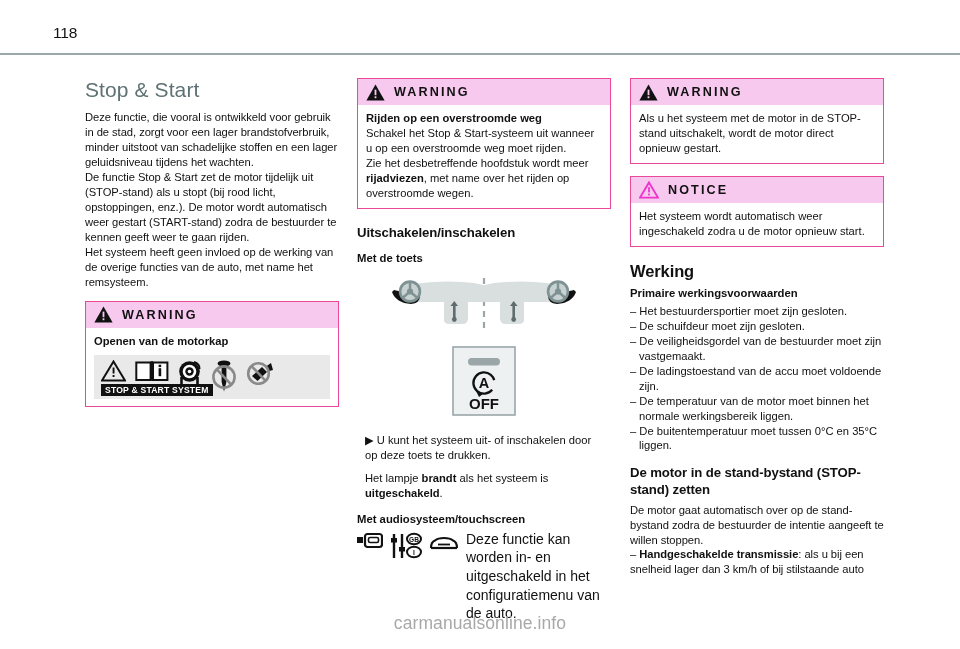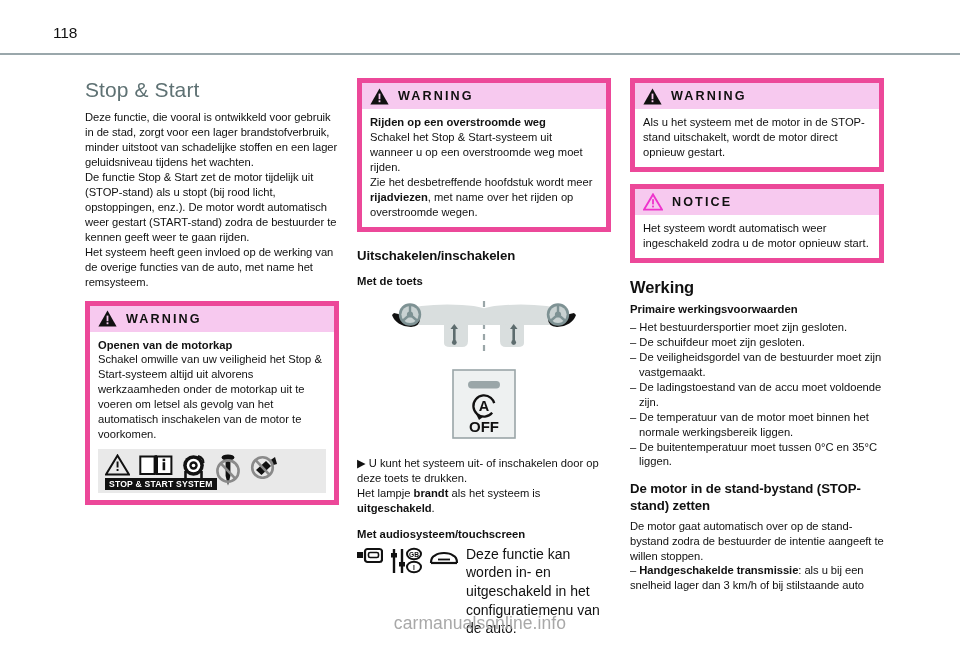"WARNING" .box { border: 5px solid #ec4899 -> 1px solid #ec4899 }
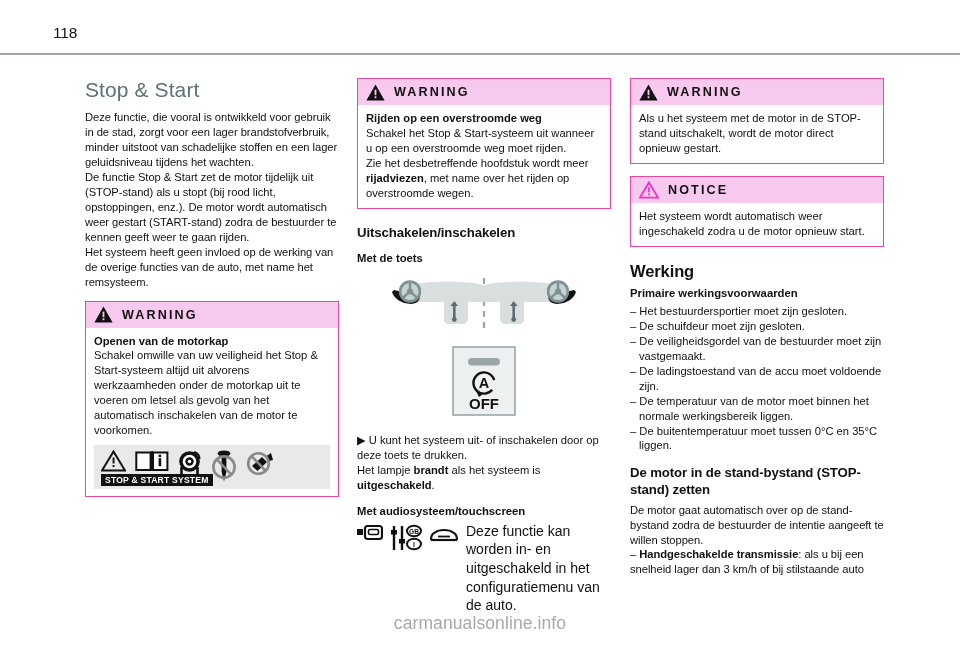"Schakel omwille van uw veiligheid" p { html: <p>Schakel omwille van uw veiligheid het Stop &amp; Start-systeem altijd uit alvorens werkzaamheden onder de motorkap uit te voeren om letsel als gevolg van het automatisch inschakelen van de motor te voorkomen.</p> -> none }
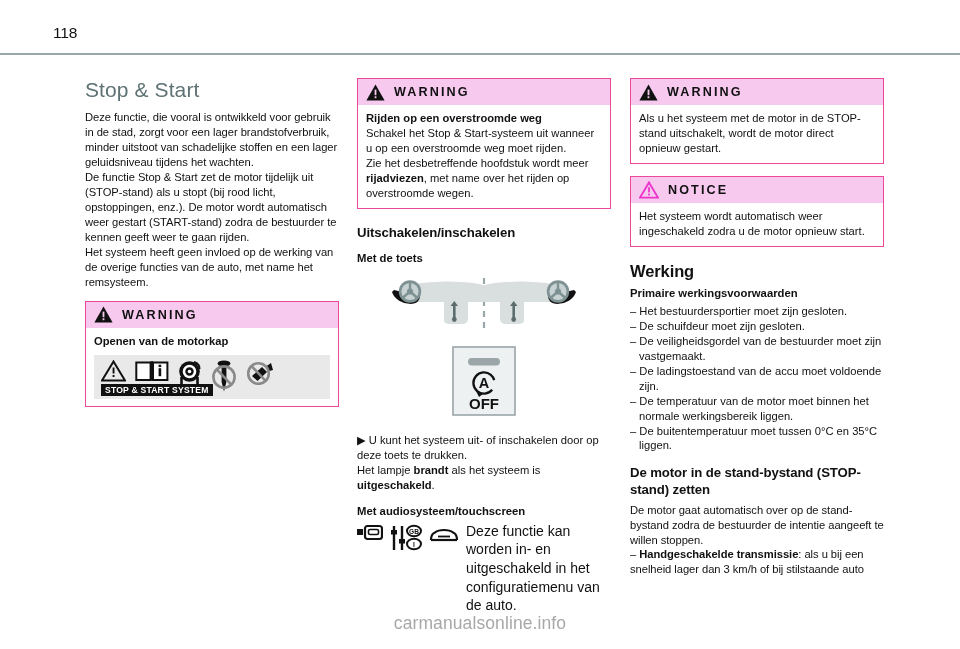"▶ U kunt het systeem" .arrow-para { margin: 0 -> 8px }
